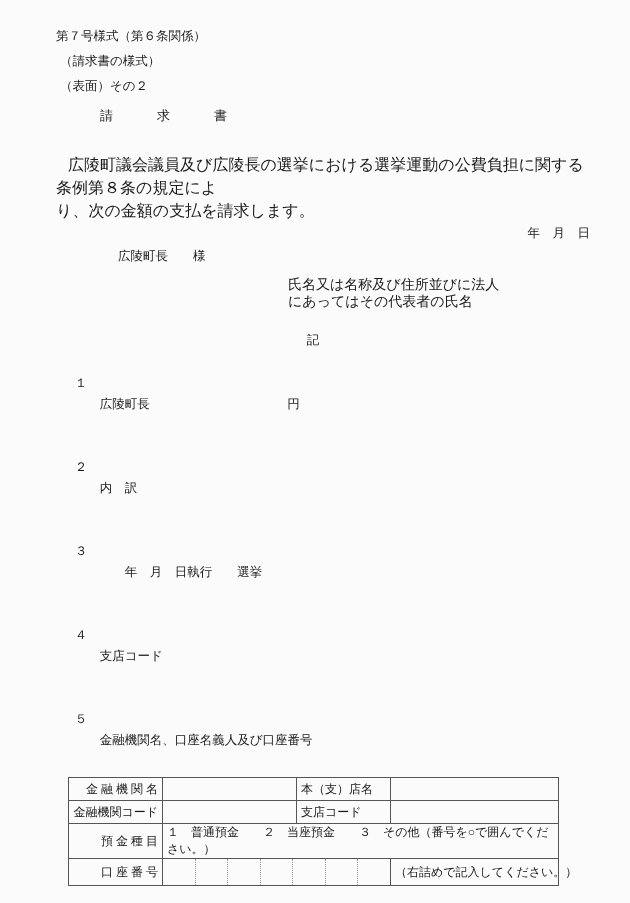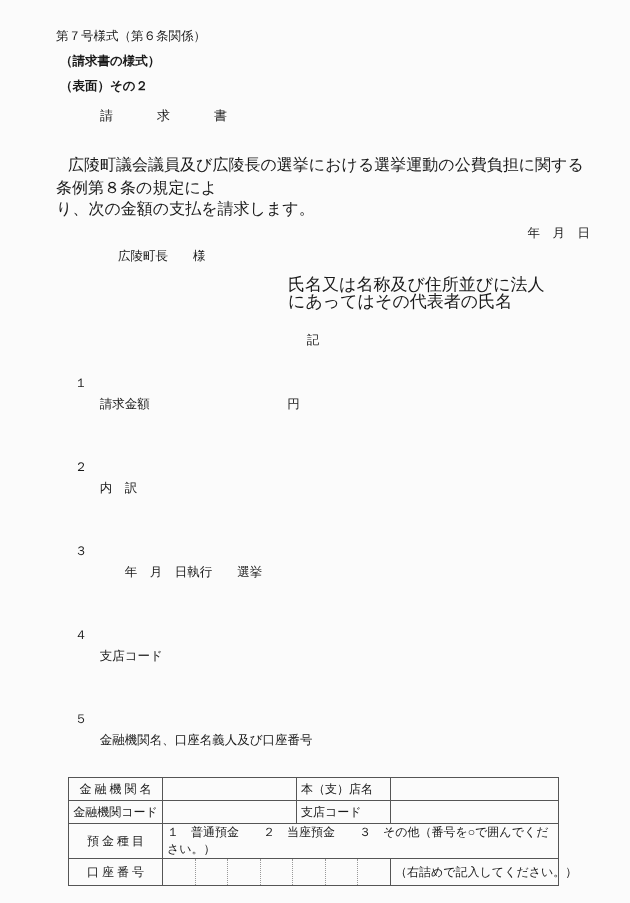"（請求書の様式）" .hdr-indent { font-weight: bold -> none }
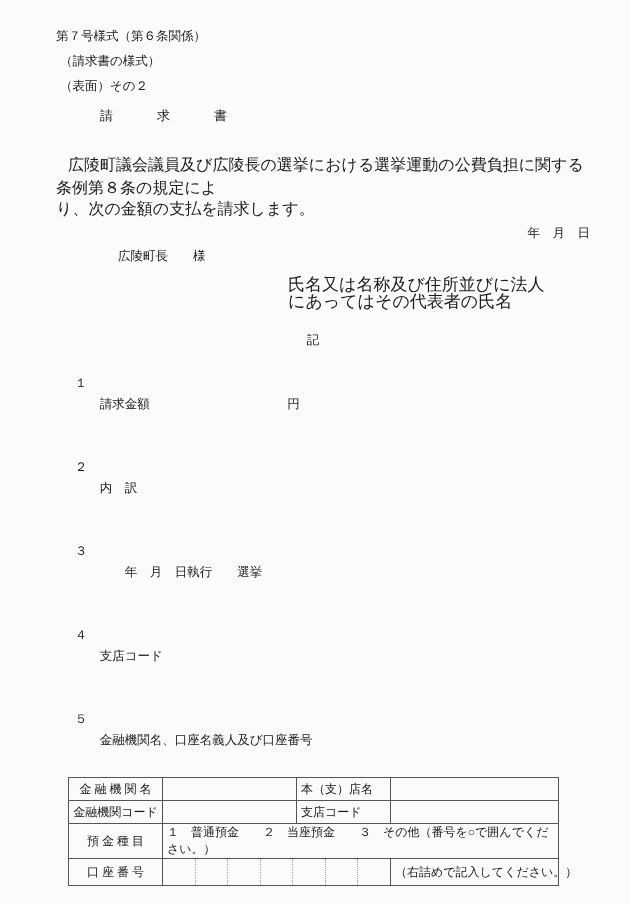"り、次の金額の支払を請求します。" .body-para .l2 { font-family: Liberation Mono, monospace -> none }
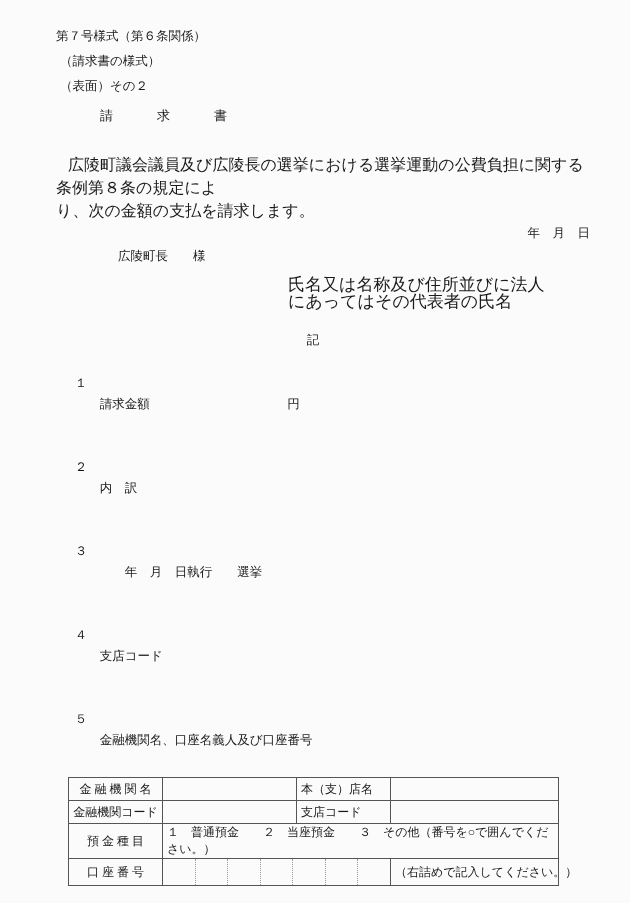"氏名又は名称及び住所並びに法人" .signer { font-size: 17px -> 14px }
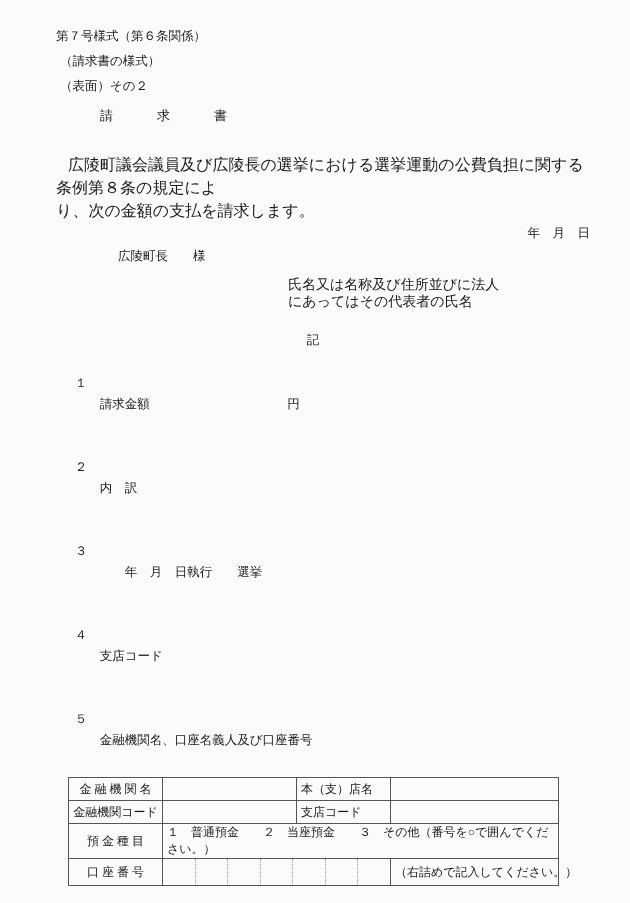"請求金額" span { text: 請求金額 -> 広陵町長 }
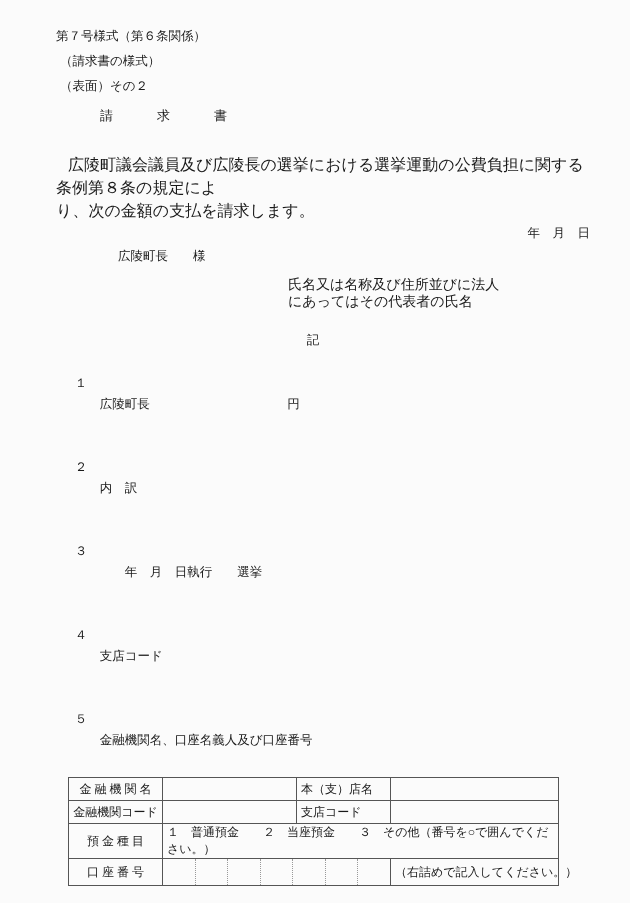"金 融 機 関 名" .lbl { text-align: center -> right }
